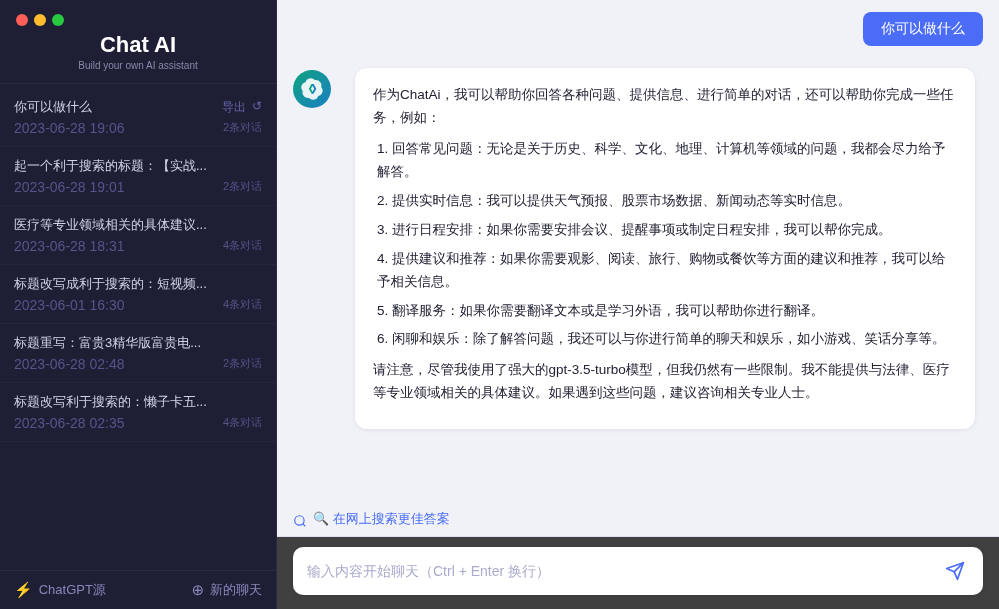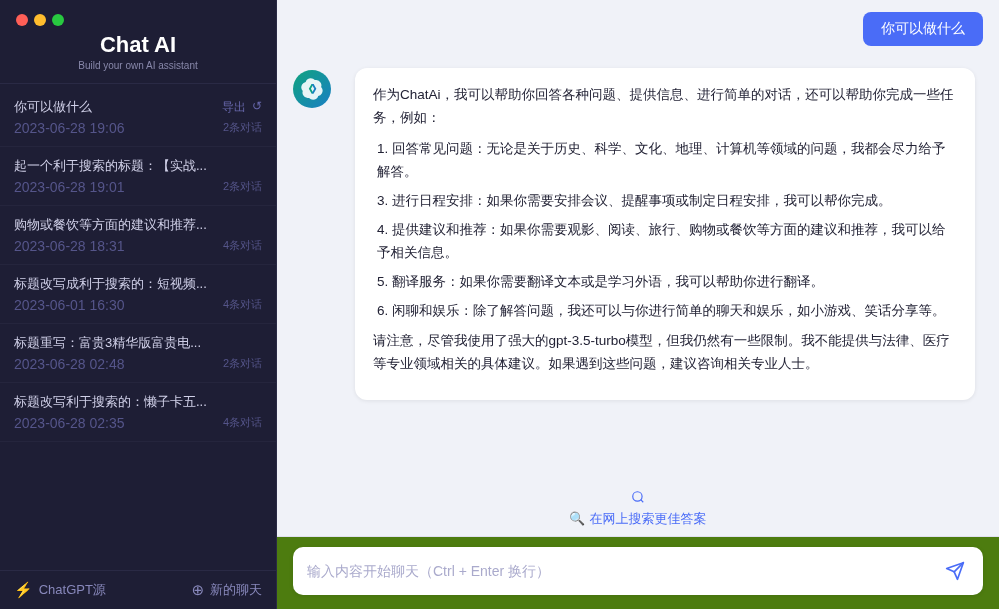"2. 提供实时信息：我可以提供天气预报、股票市场数据、新闻动态等实时信息。" p.list-item { html: none -> <p>2. 提供实时信息：我可以提供天气预报、股票市场数据、新闻动态等实时信息。</p> }
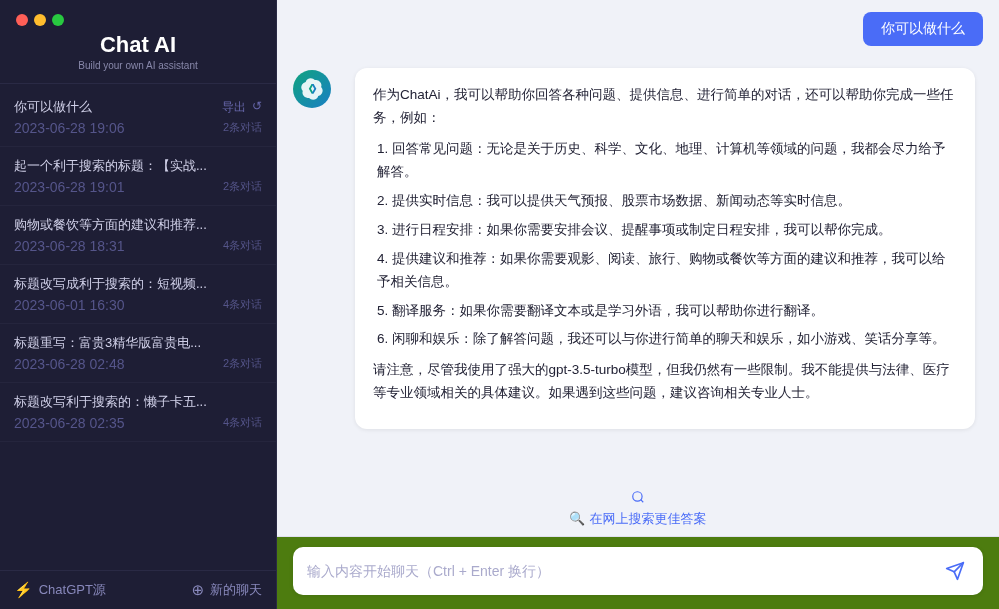"购物或餐饮等方面的建议和推荐..." span.chat-item-title { text: 购物或餐饮等方面的建议和推荐 -> 医疗等专业领域相关的具体建议 }
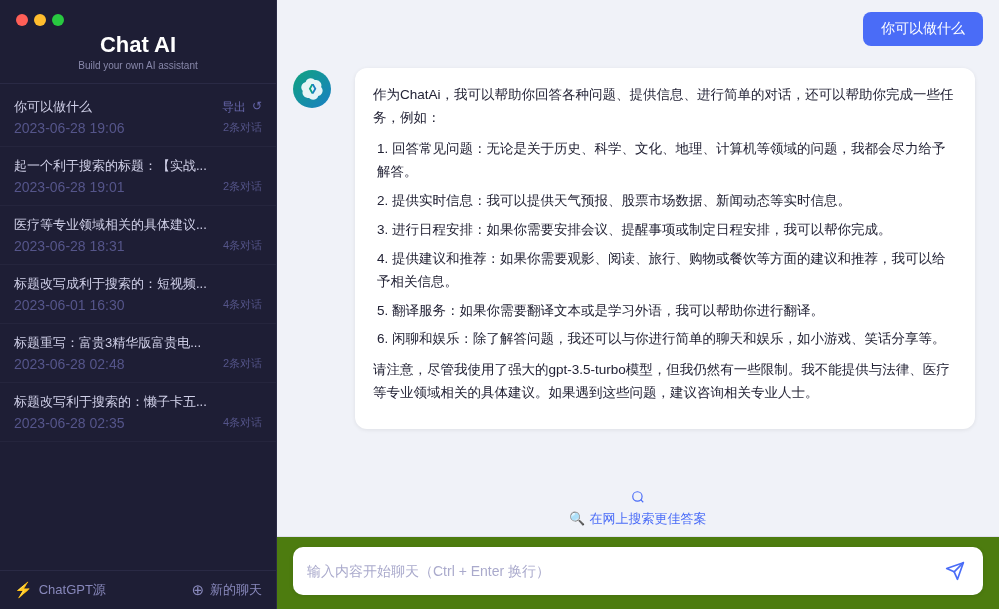"🔍 在网上搜索更佳答案" .search-link { align-items: center -> flex-end; flex-direction: column -> none }
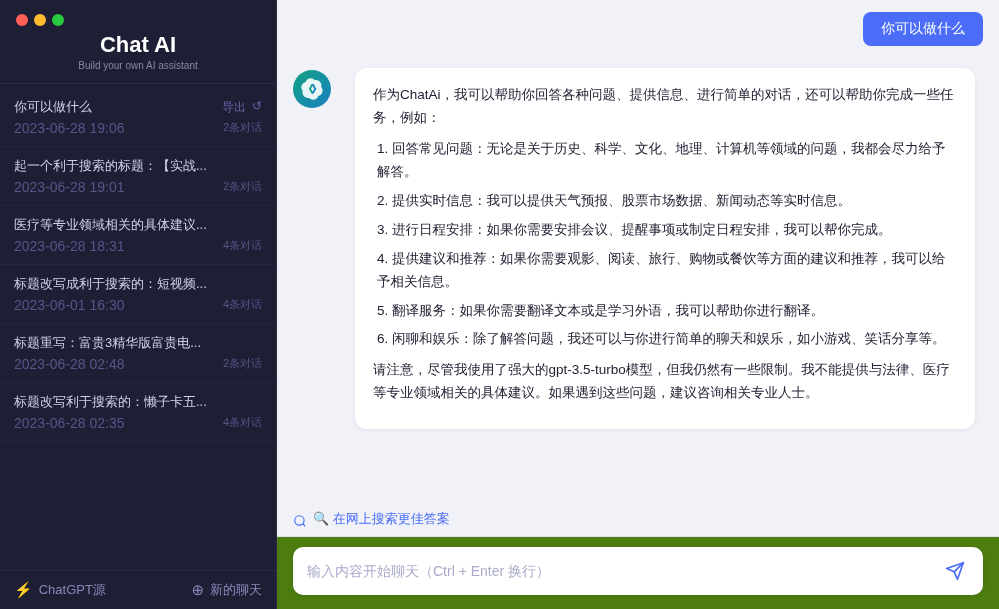"输入内容开始聊天（Ctrl + Enter 换行）" .input-area { background: #4d7c0f -> #404040 }
